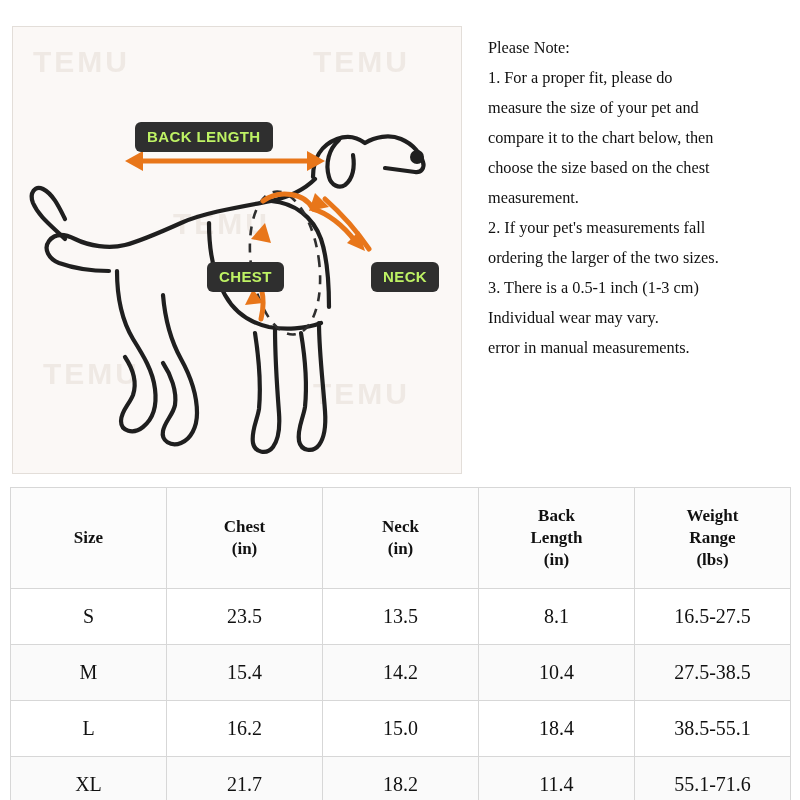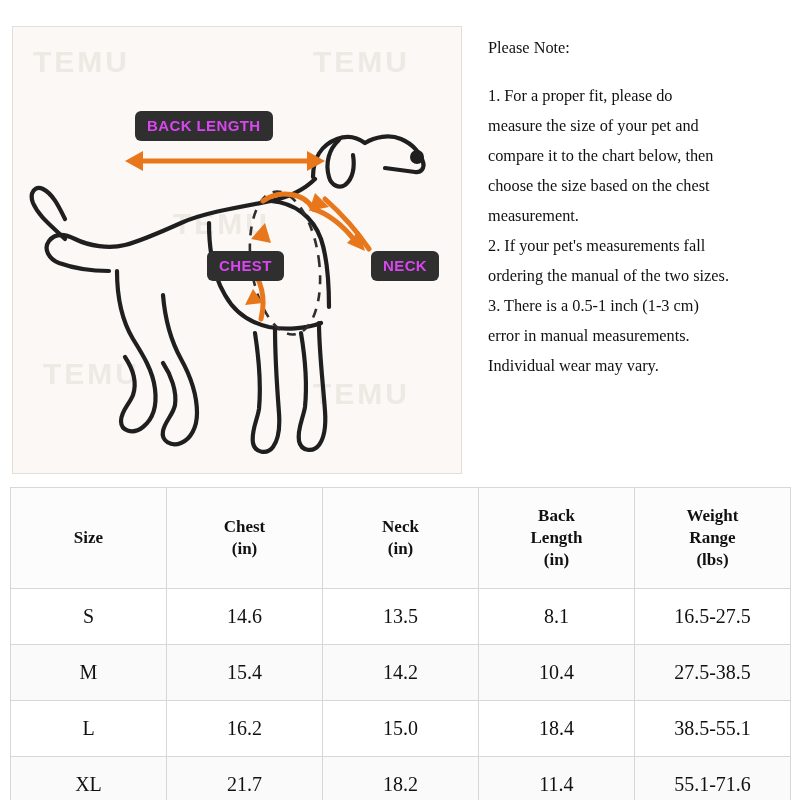"Please Note:" .notes p.head { margin-bottom: 20px -> 2px }
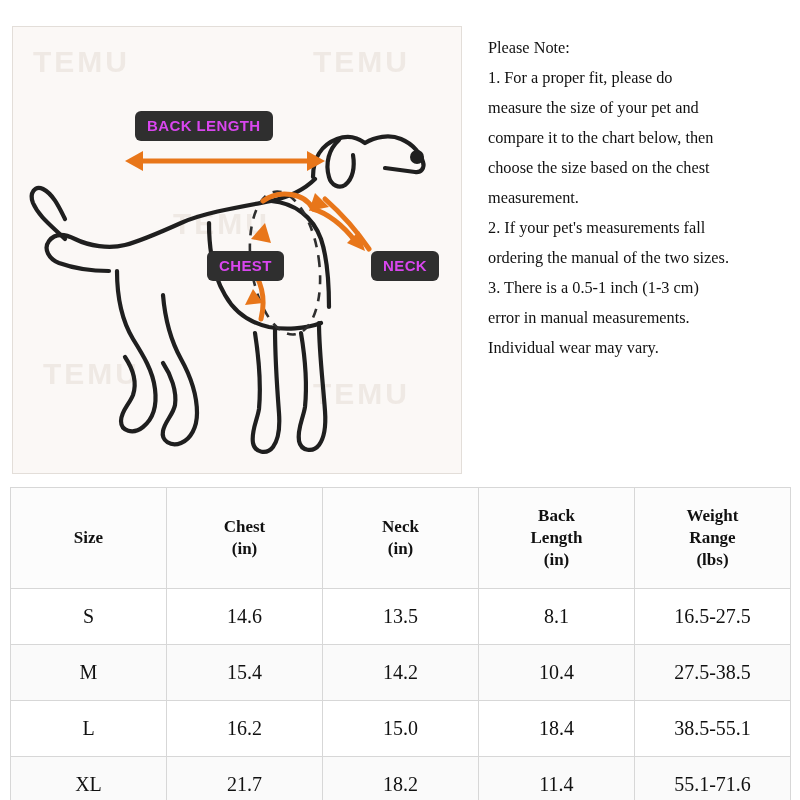"BACK LENGTH" .tag { color: #d946ef -> #bef264; margin-top: none -> 11px }
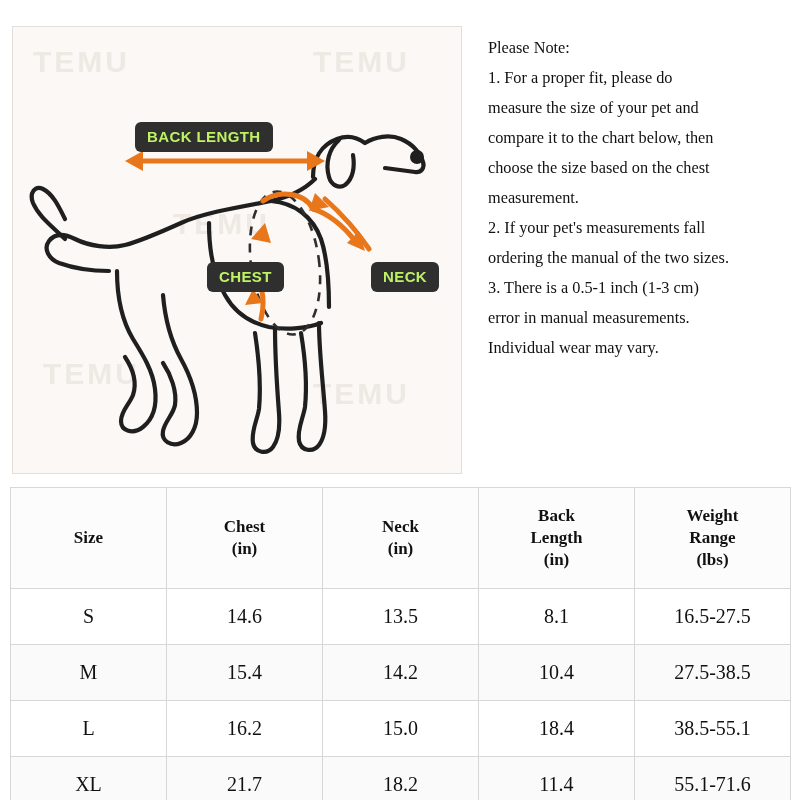"ordering the manual of the" p { text: manual -> larger }
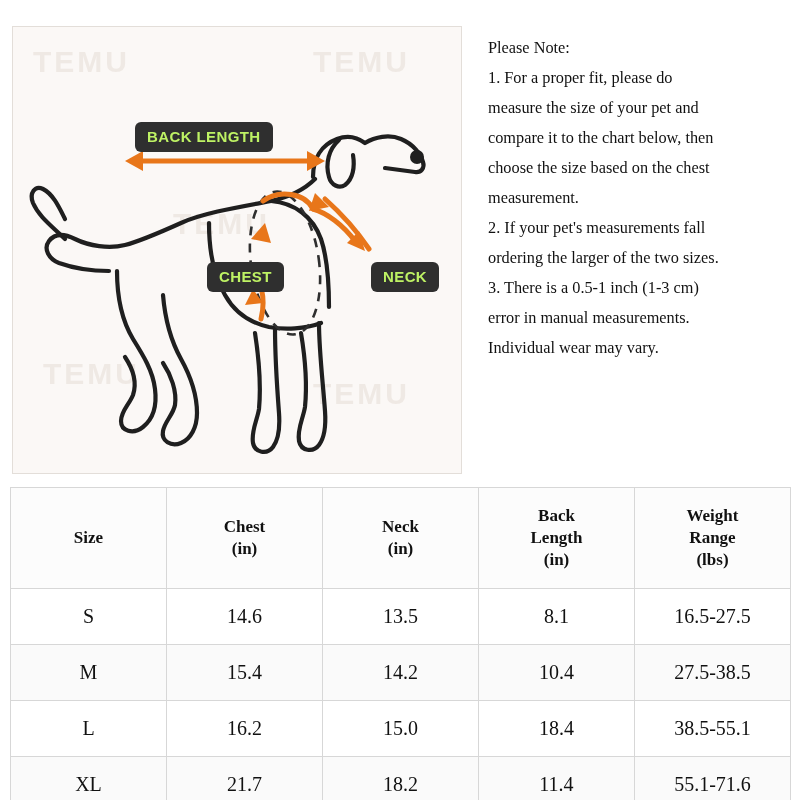"error in manual measurements." p { order: before "Individual wear may vary." -> after "Individual wear may vary." }
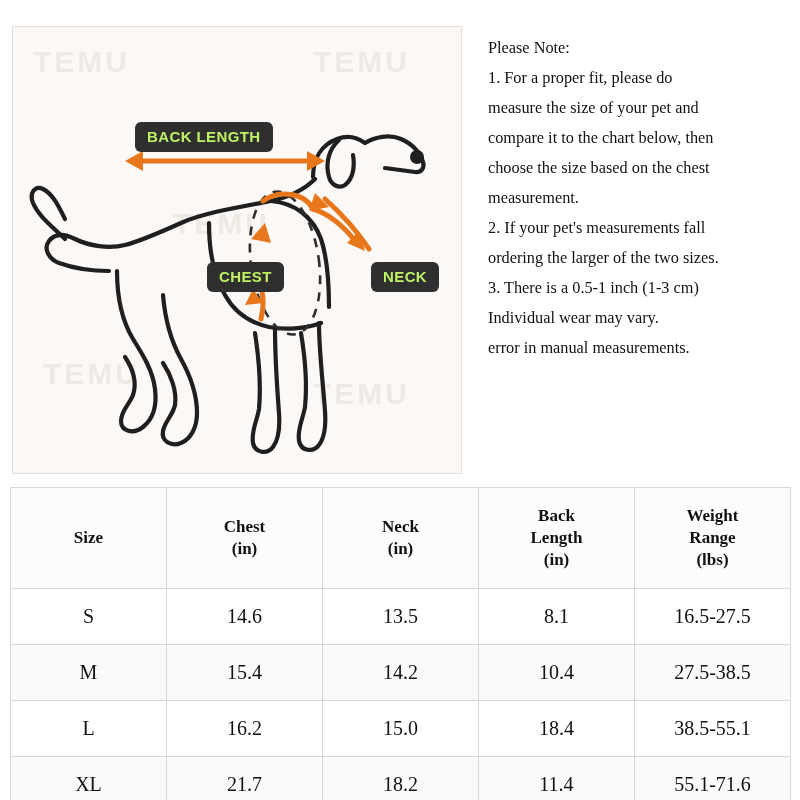"14.6" td { text: 14.6 -> 23.5 }
